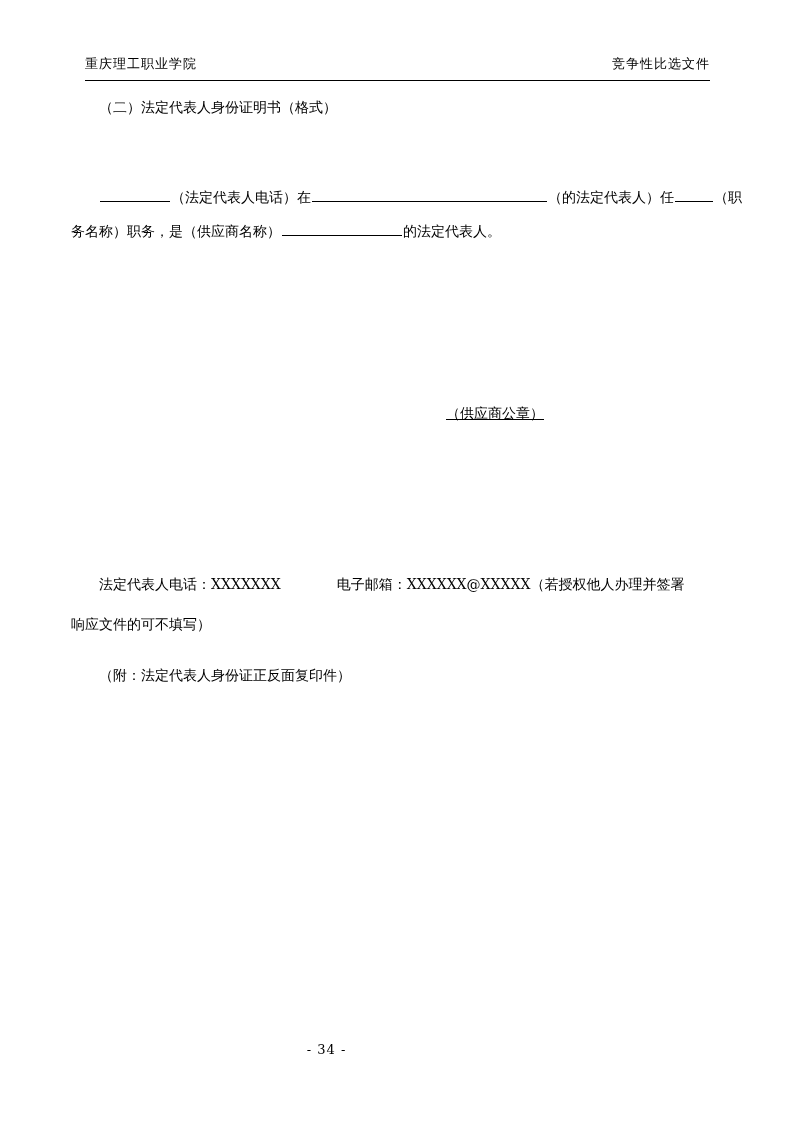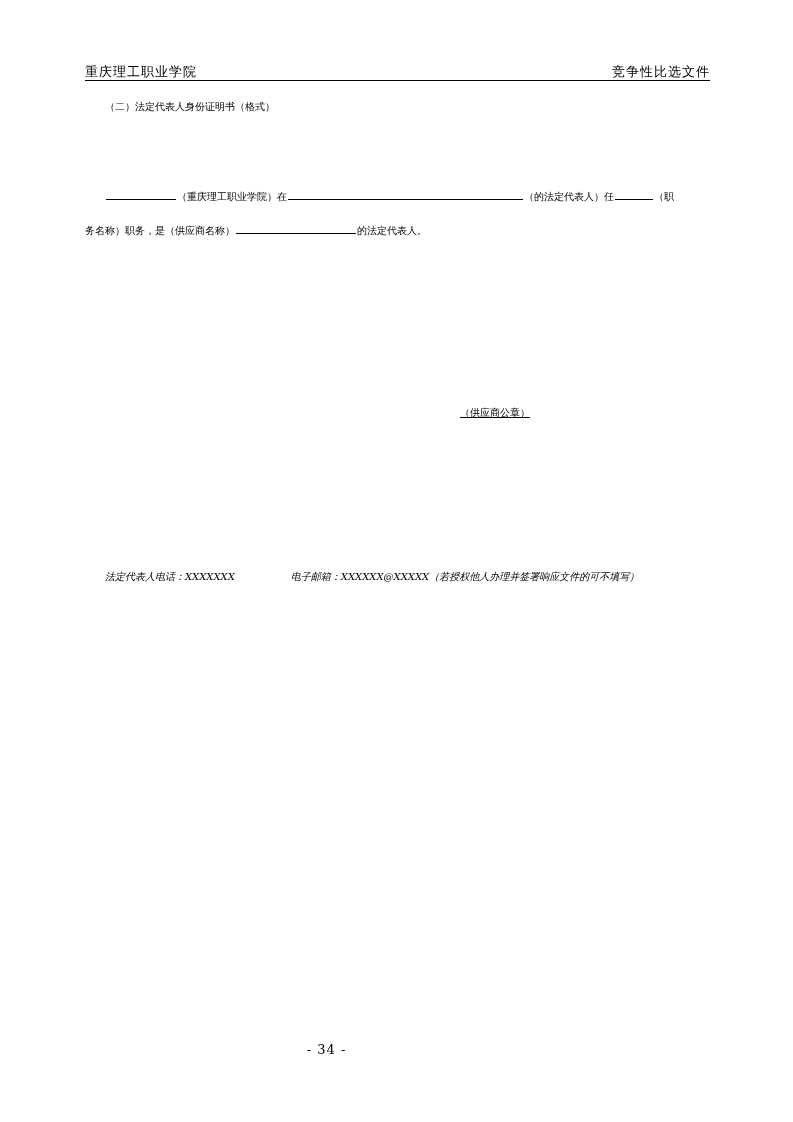"重庆理工职业学院" .header-left, .header-right { margin-top: 8px -> none }
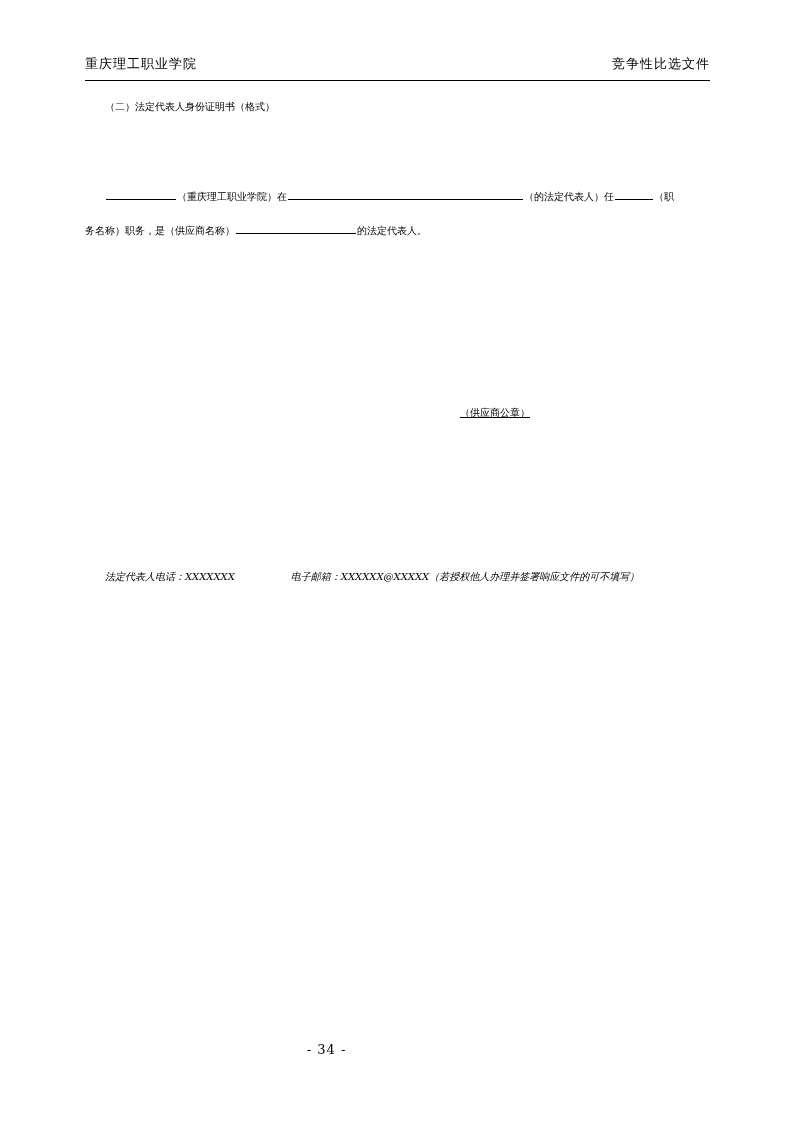"（二）法定代表人身份证明书（格式）" .content { font-size: 10px -> 14px; left: 85px -> 71px }
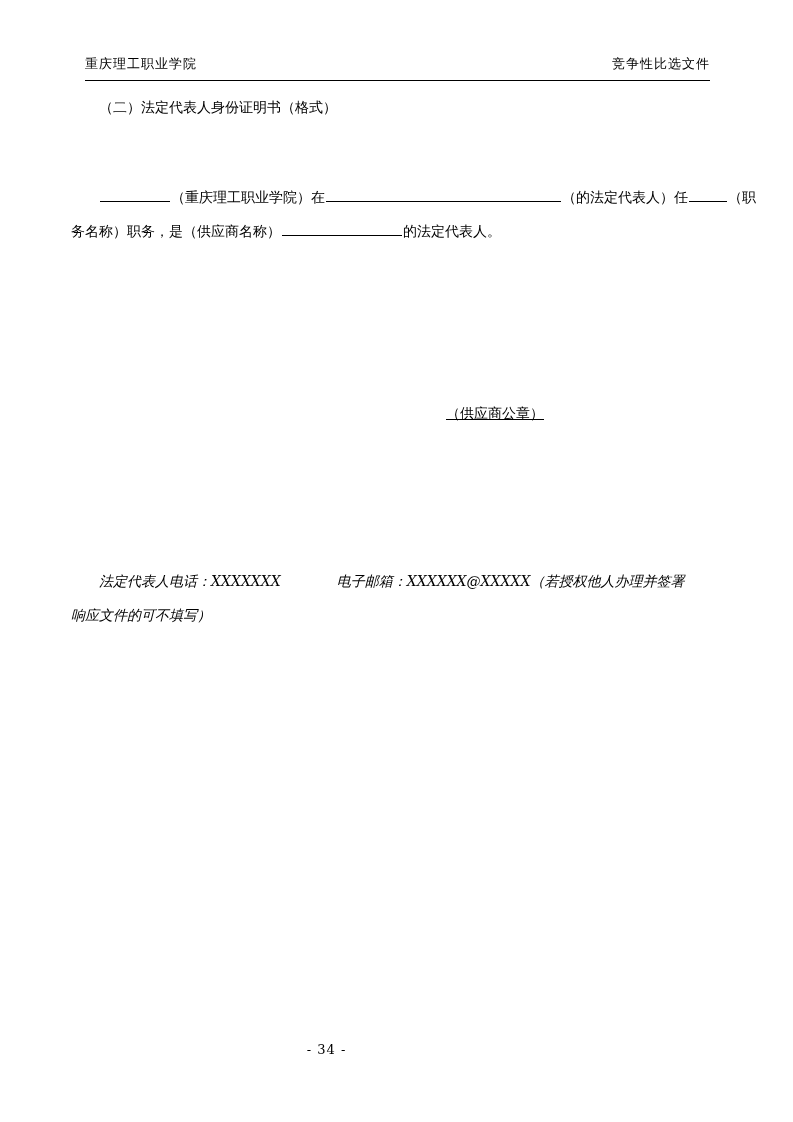"（重庆理工职业学院）在" span { text: 重庆理工职业学院 -> 法定代表人电话 }
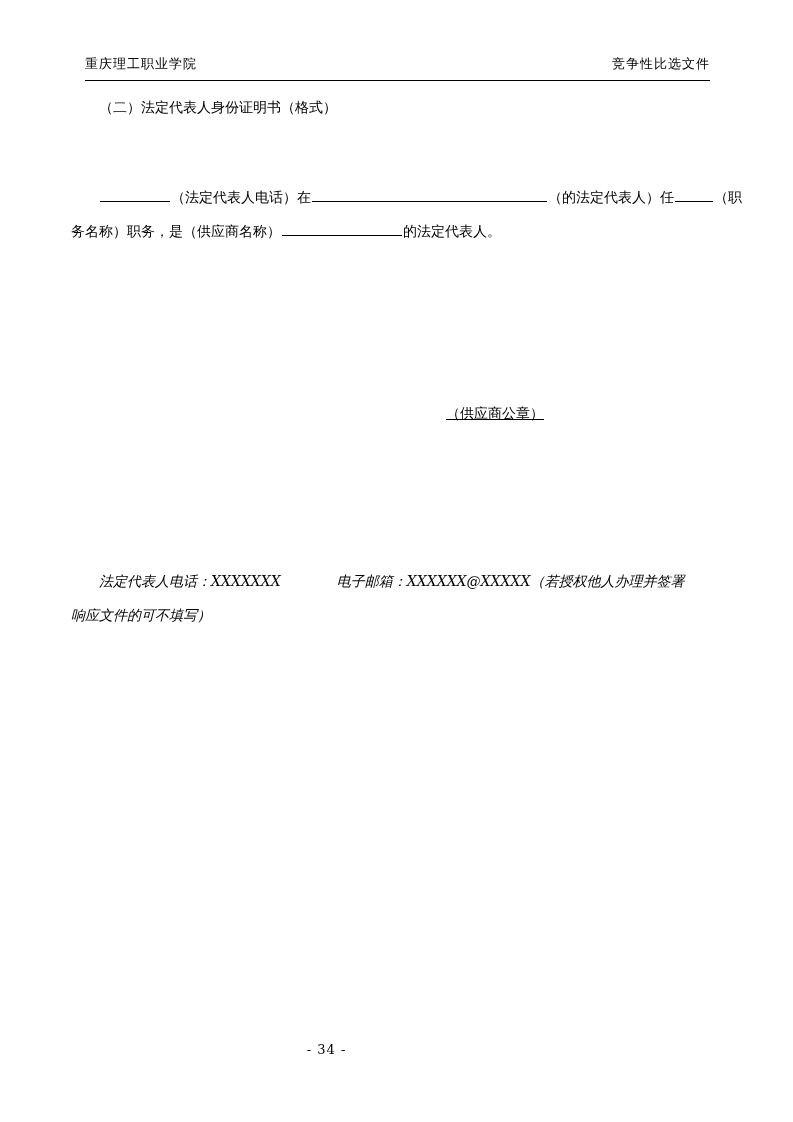"法定代表人电话：XXXXXXX" .wrap { font-style: italic -> none; line-height: 34px -> 40px }
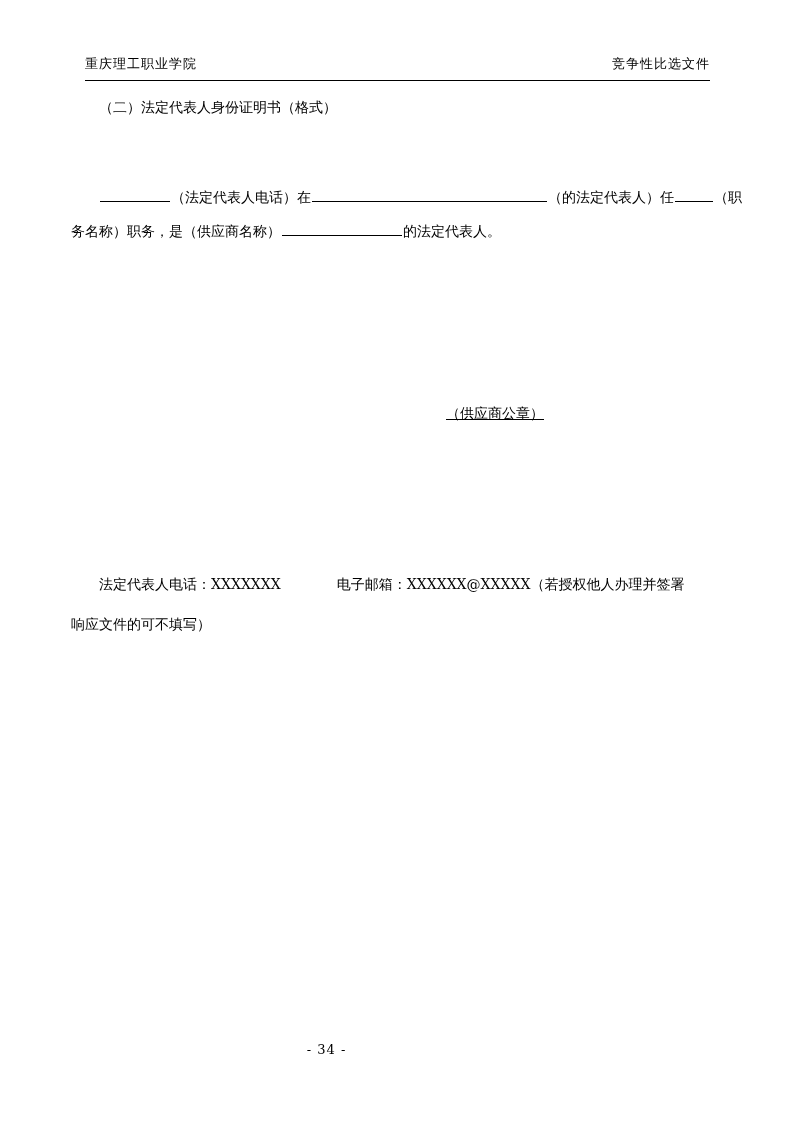"（附：法定代表人身份证正反面复印件）" p.p { html: none -> <p>（附：法定代表人身份证正反面复印件）</p> }
